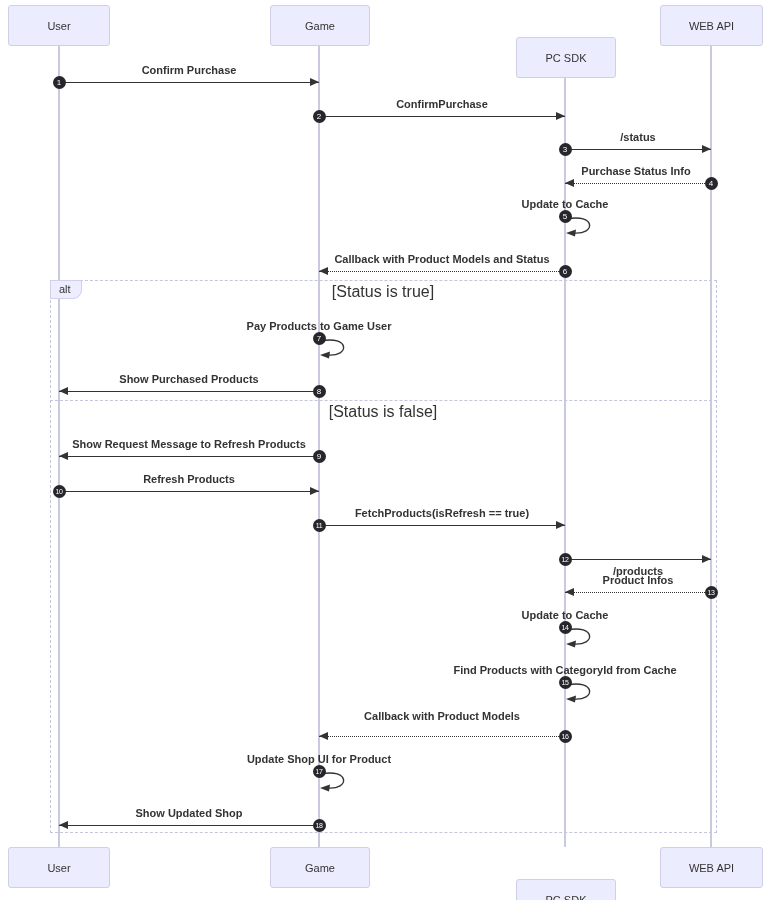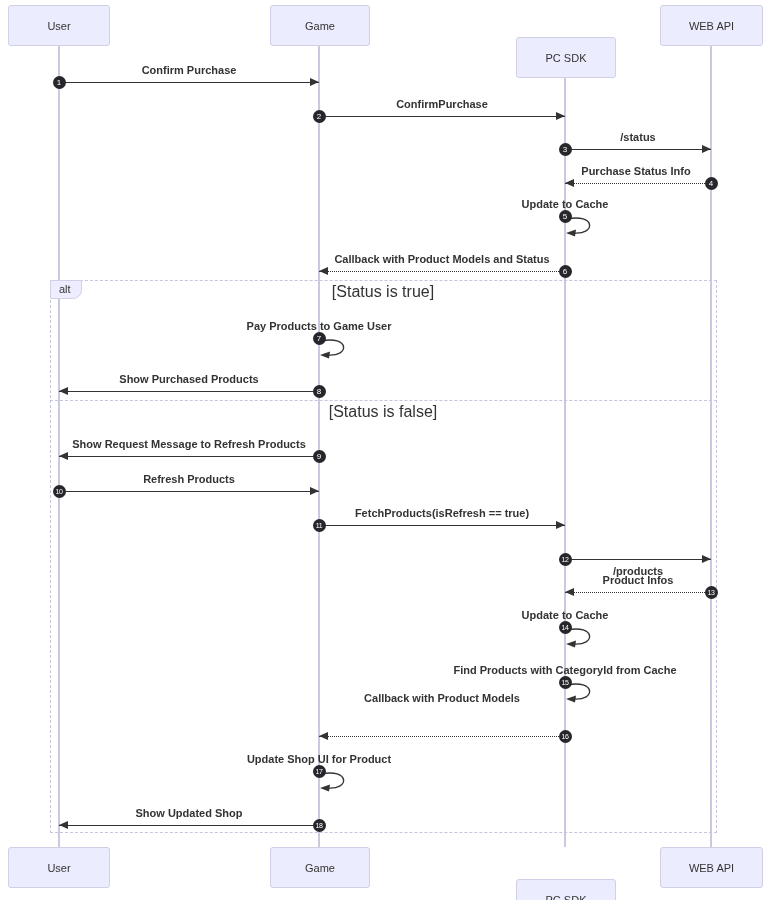"Callback with Product Models" div.mlabel { top: 692px -> 710px }
